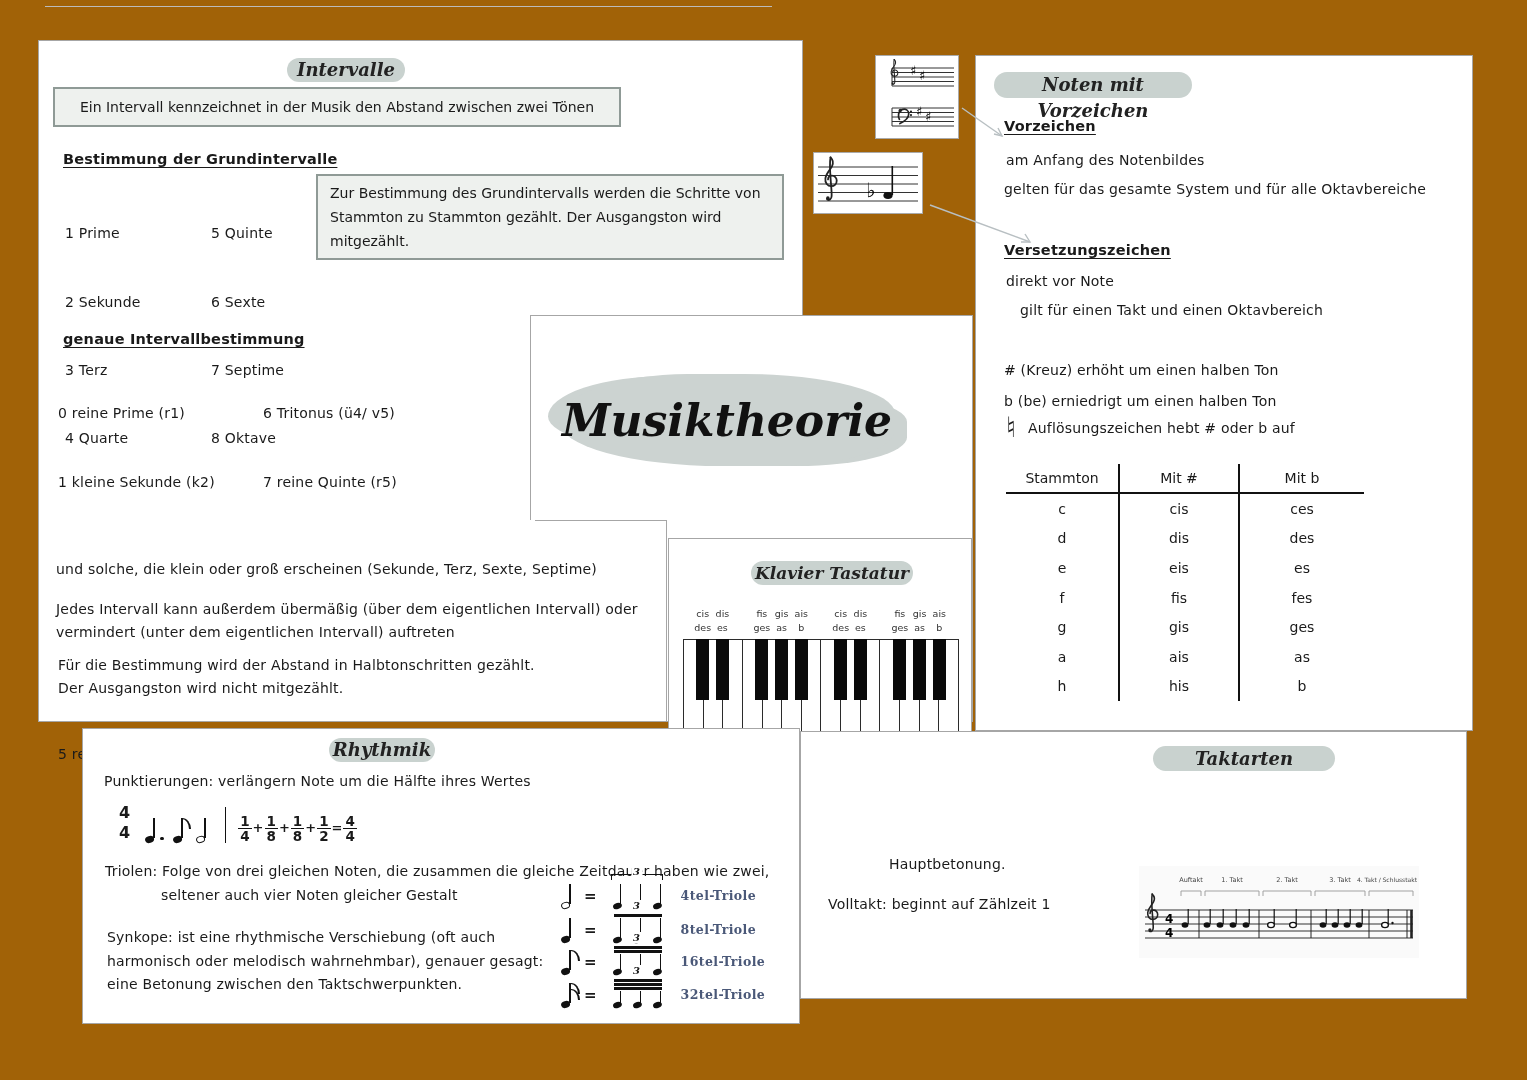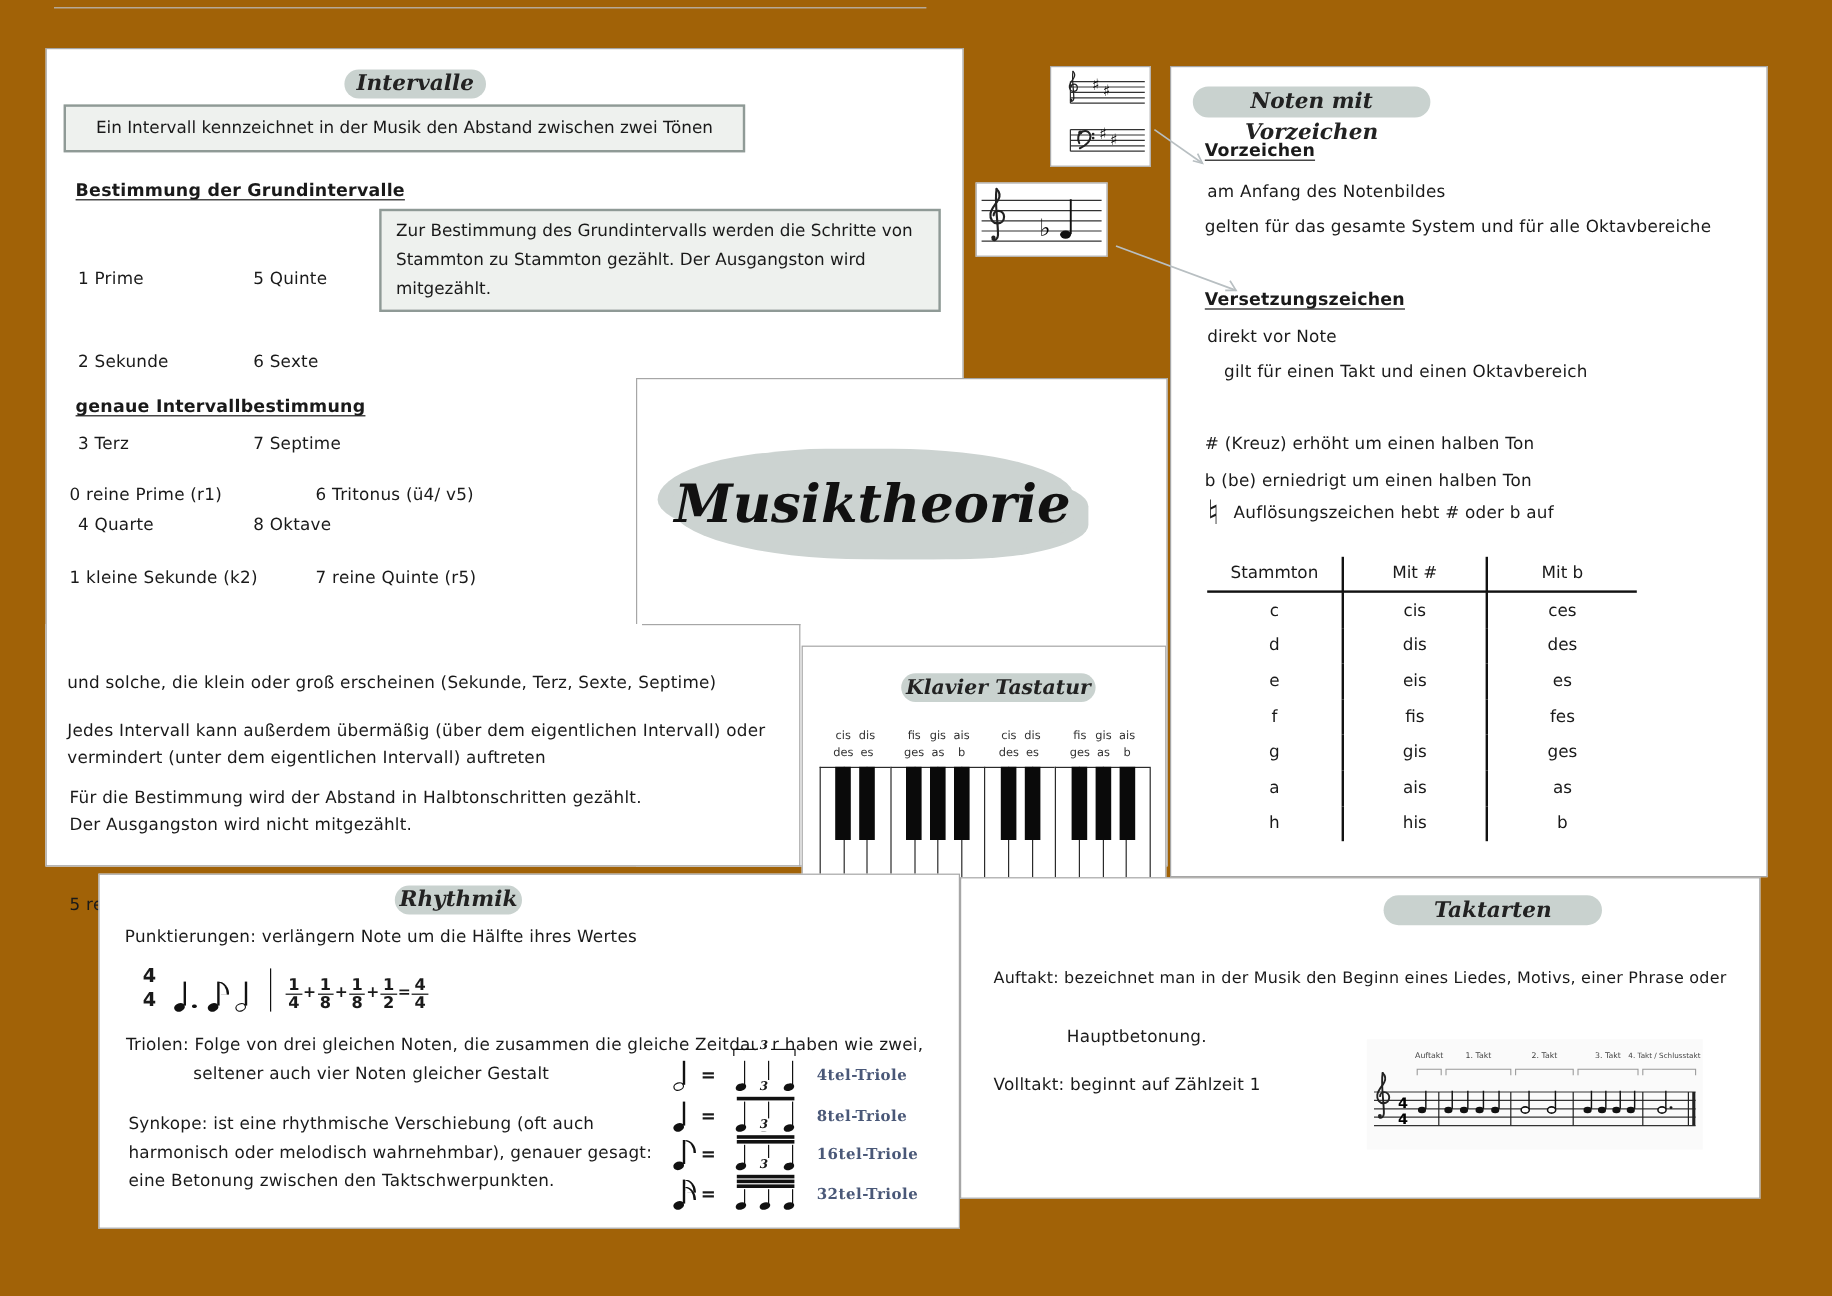"Auftakt: bezeichnet man in der" div.t { html: <div>Auftakt: bezeichnet man in der Musik den Beginn eines Liedes, Motivs, einer Phrase oder</div> -> none }
